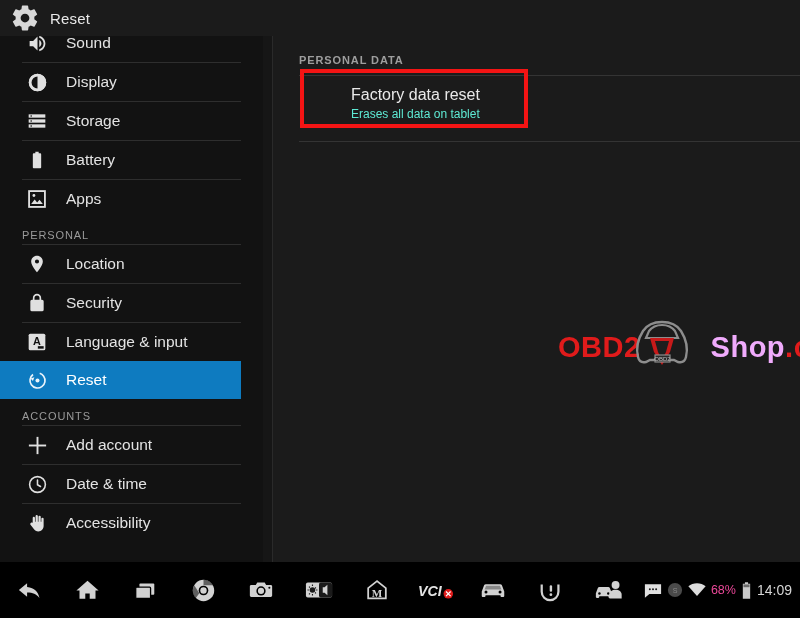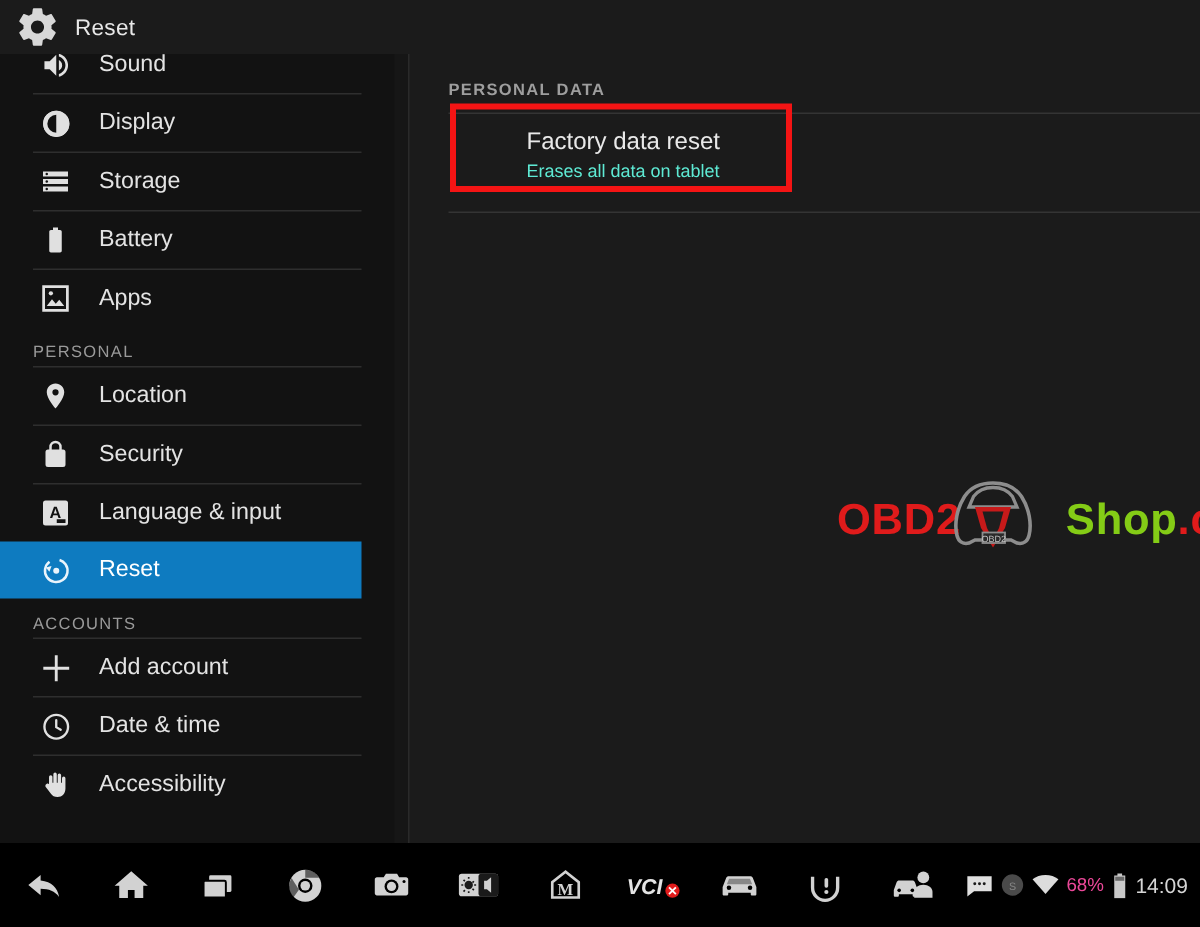"Shop" #watermark .wm-shop { color: #84cc16 -> #f0abfc }
